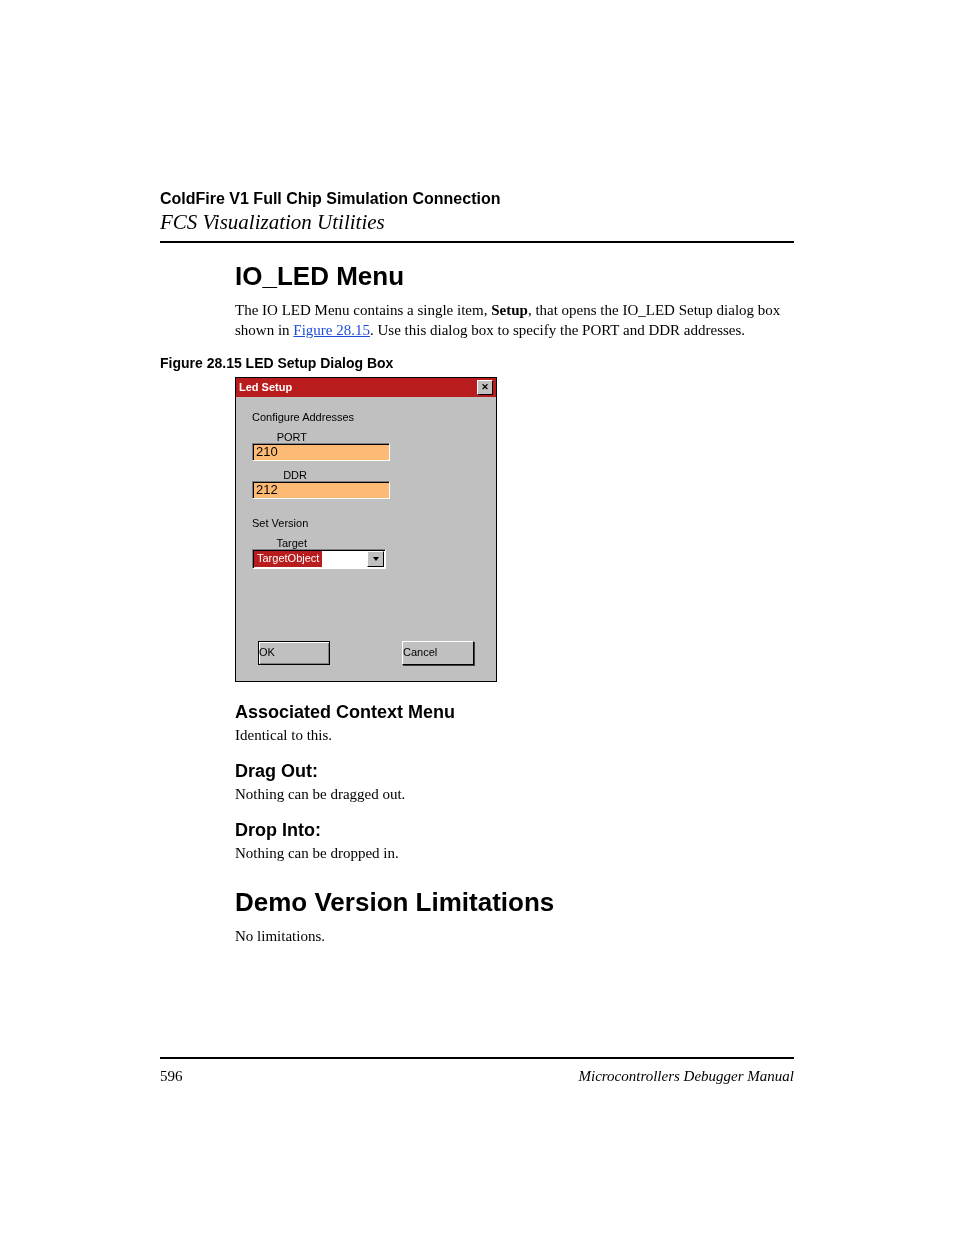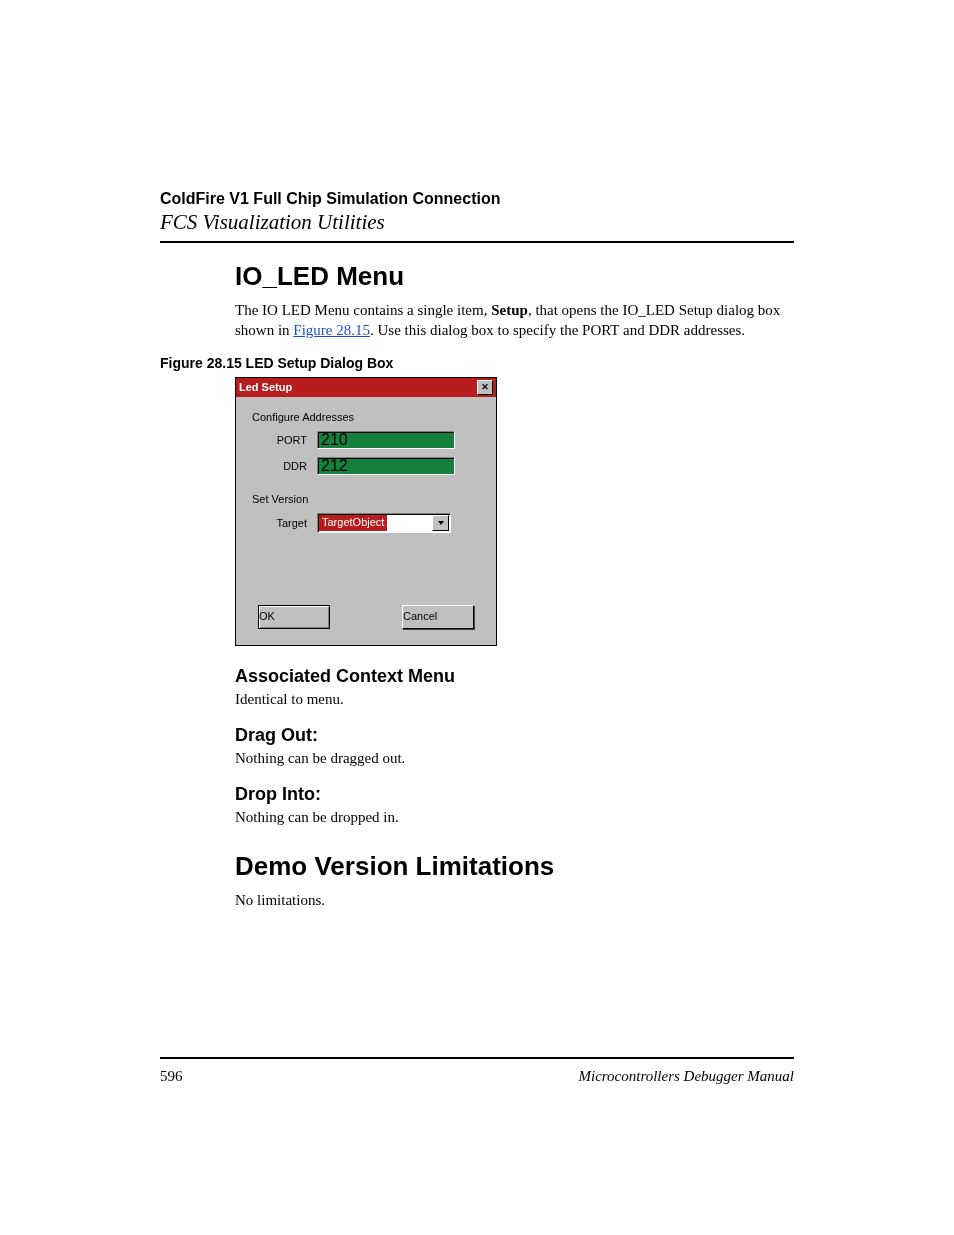"PORT" .field-row { align-items: center -> flex-start; flex-direction: none -> column }
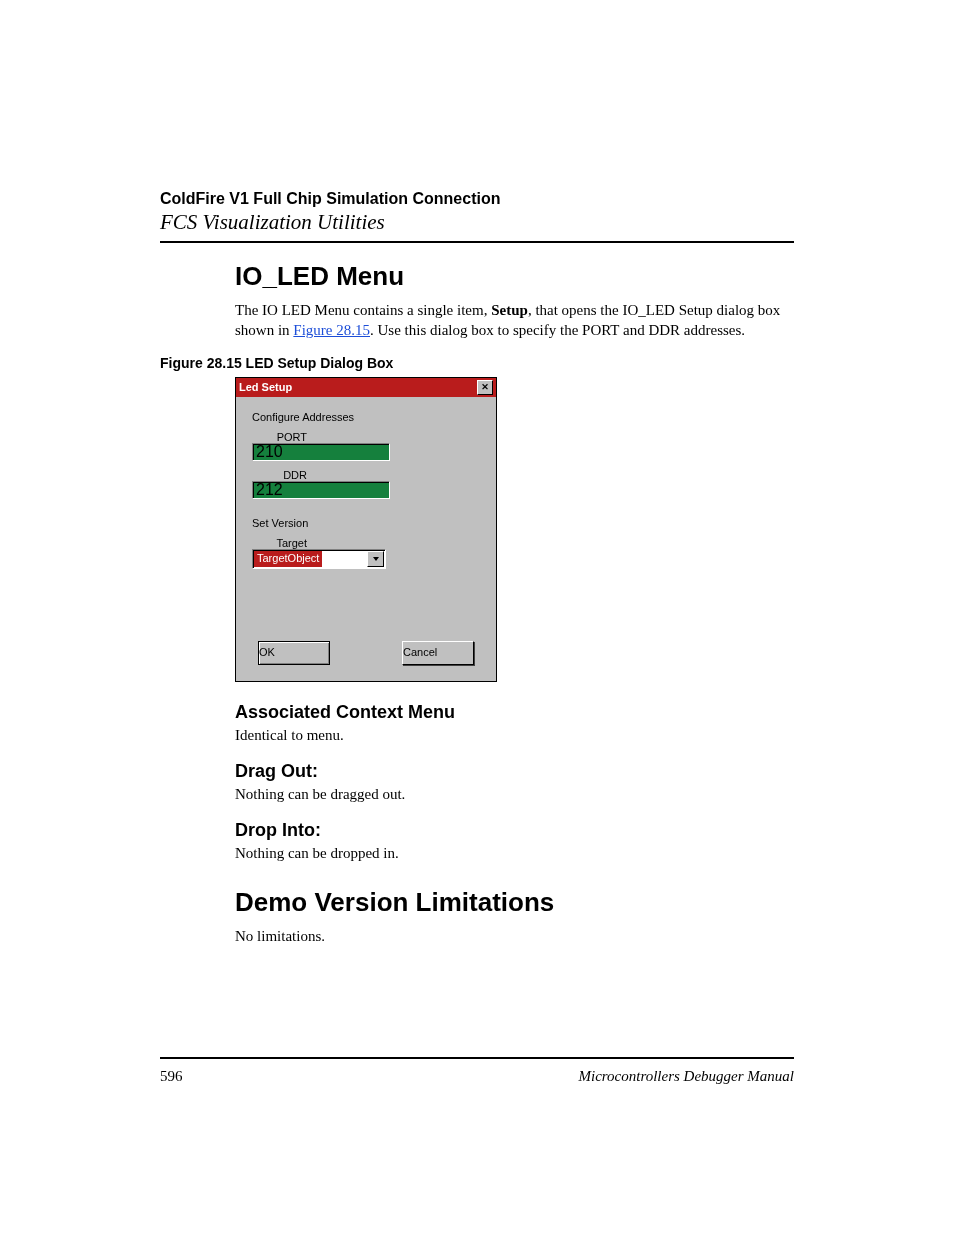"210" .text-input { background: #15803d -> #fdba74; font-size: 16px -> 13px }
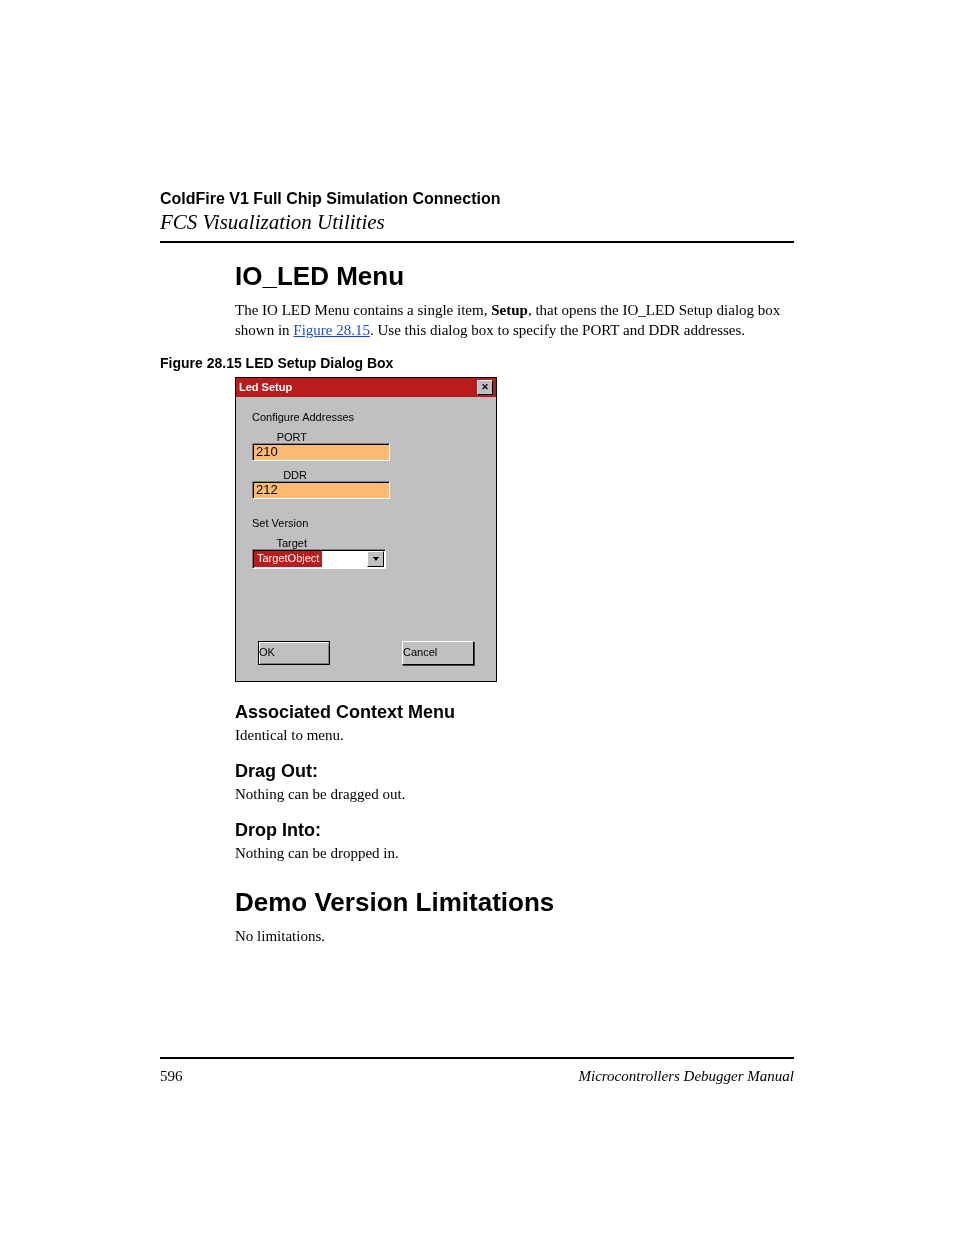"Identical to menu." p.body-text { text: menu -> this }
